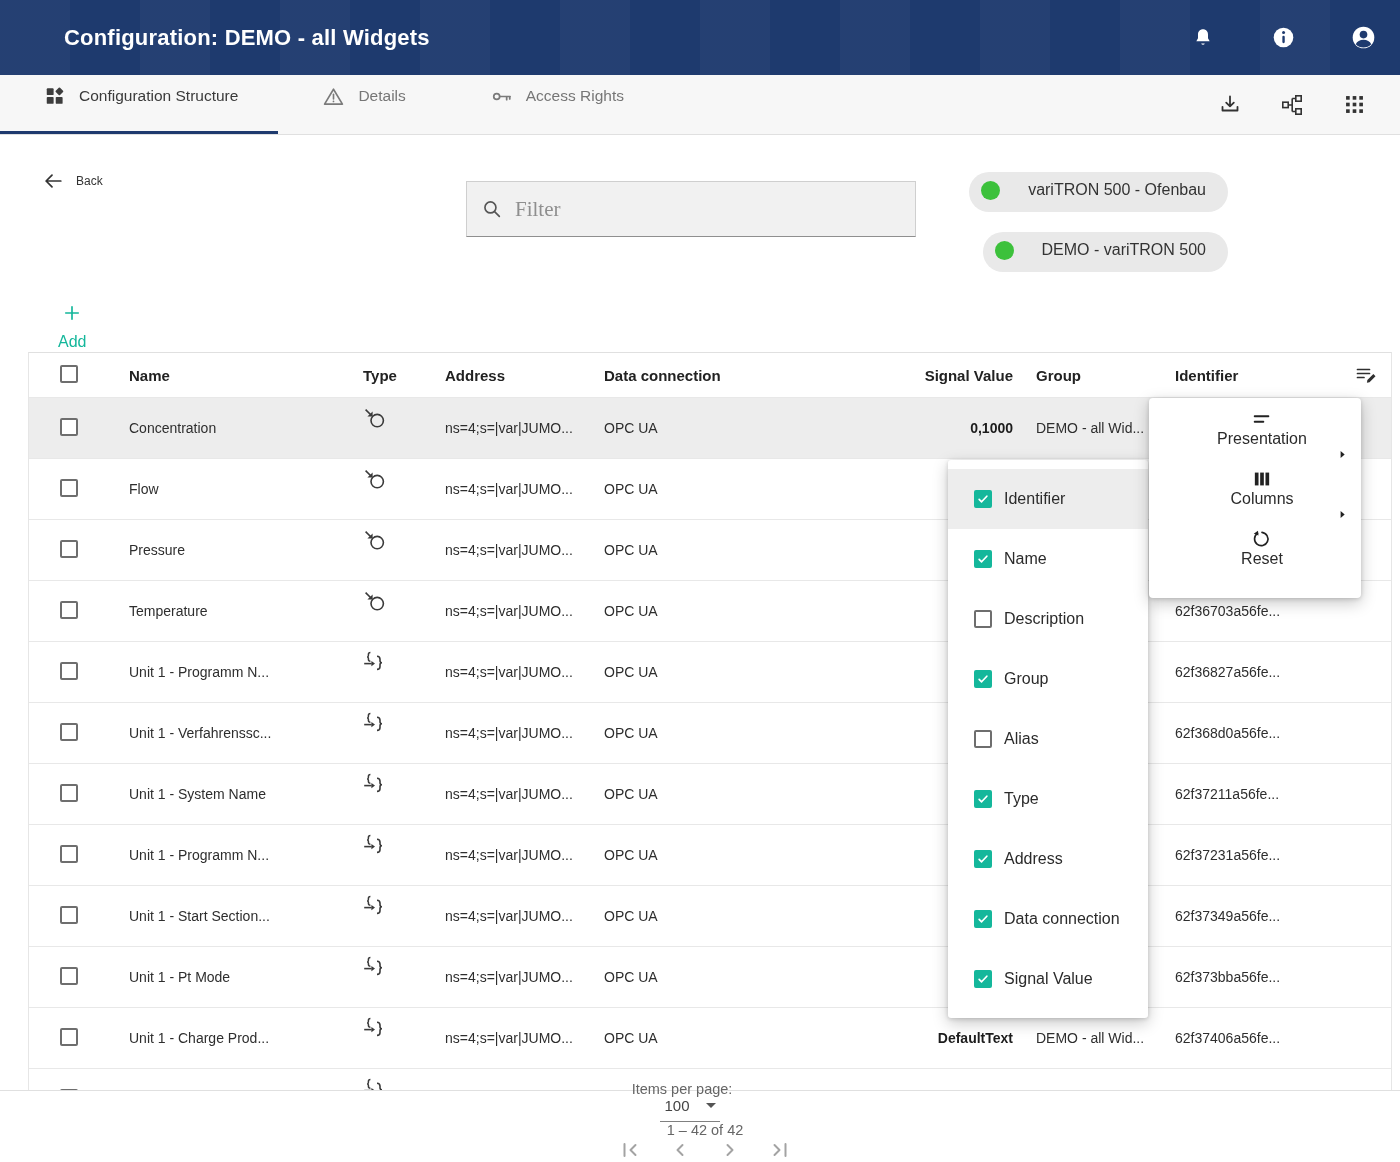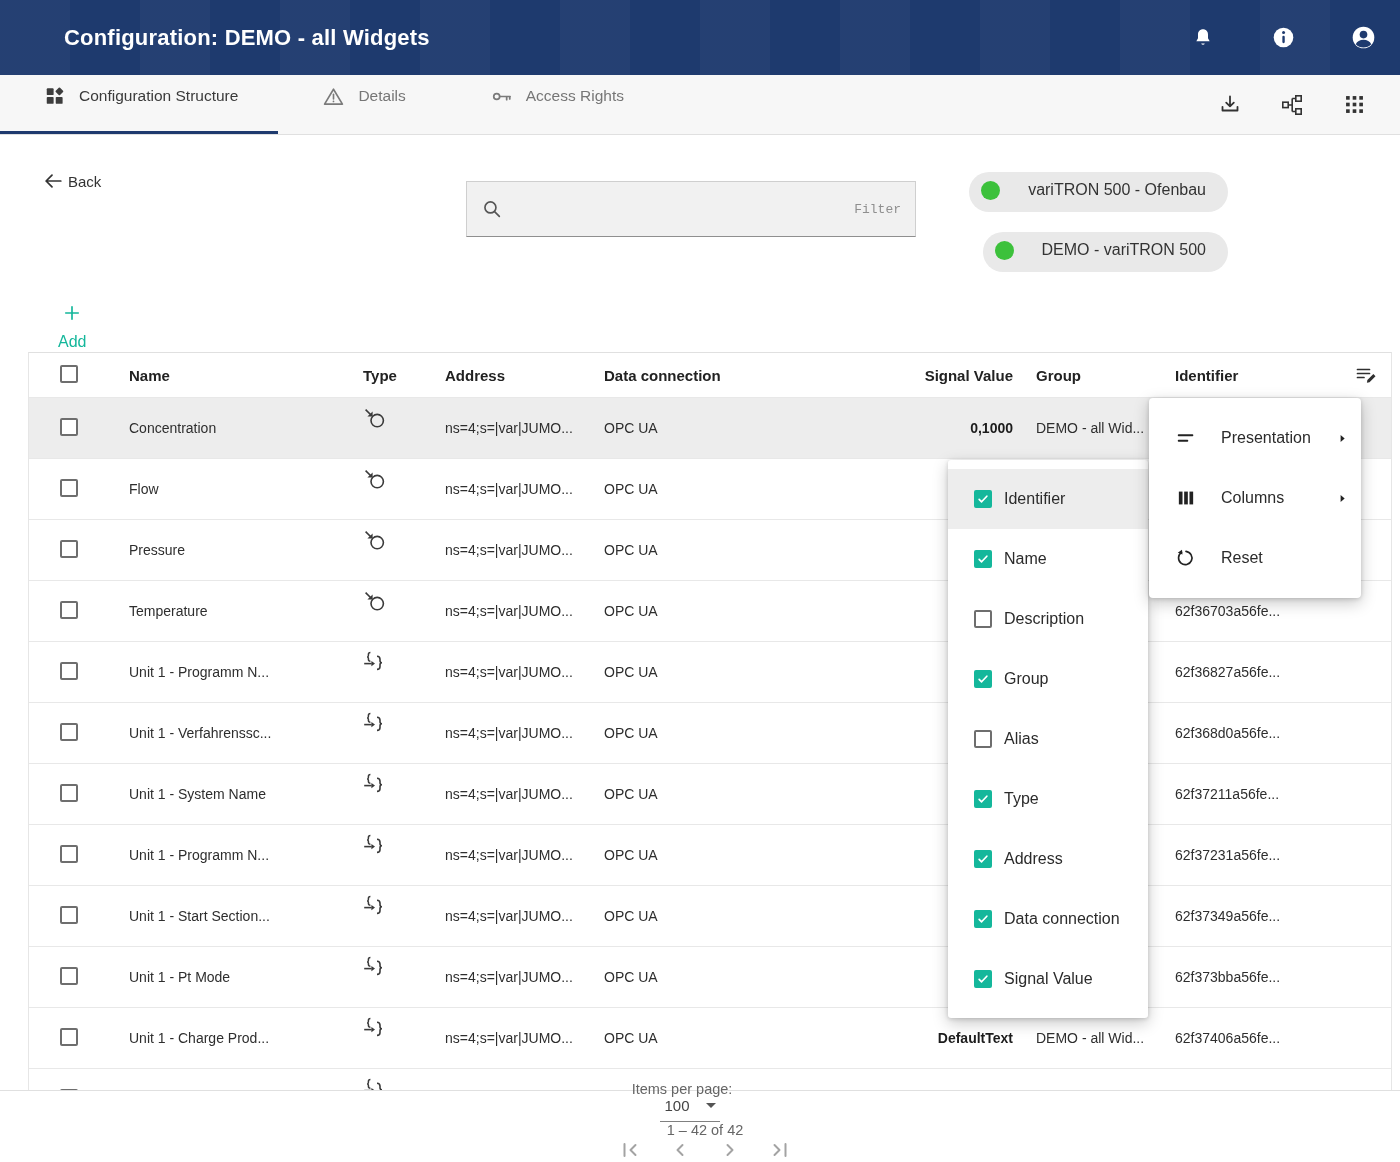"Back" .back { font-size: 15px -> 12px; gap: 4px -> 12px }
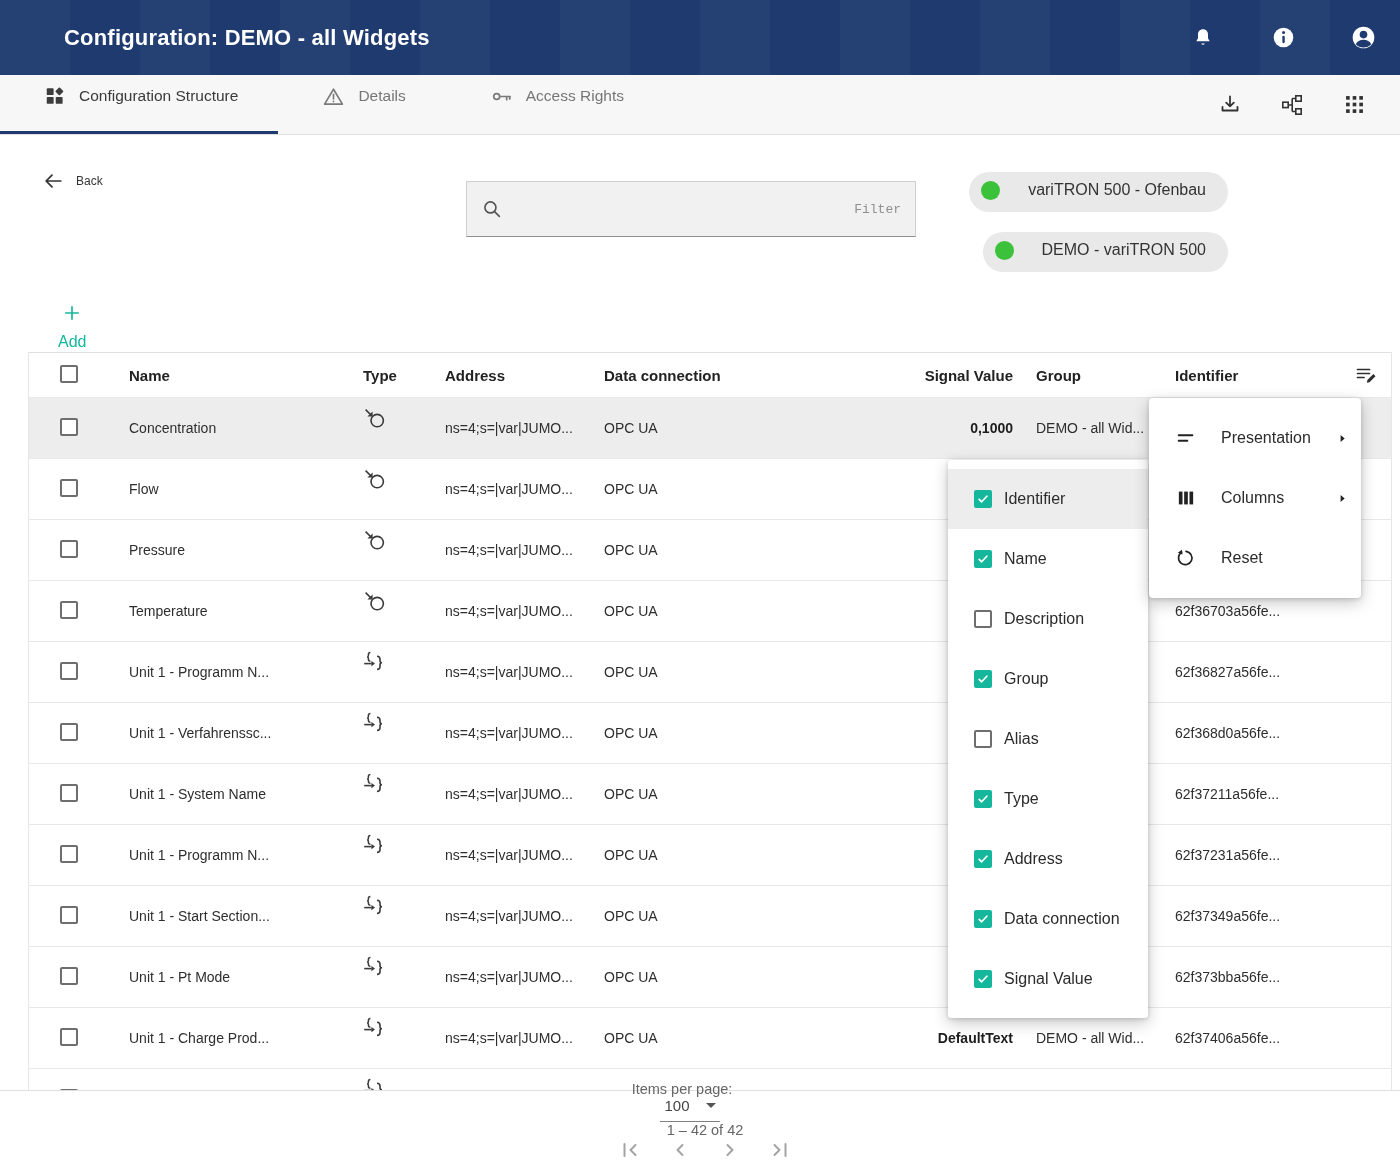"Filter" .filterfield input { font-family: Liberation Mono, monospace -> Liberation Serif, serif; font-size: 13px -> 21px; text-align: right -> none }
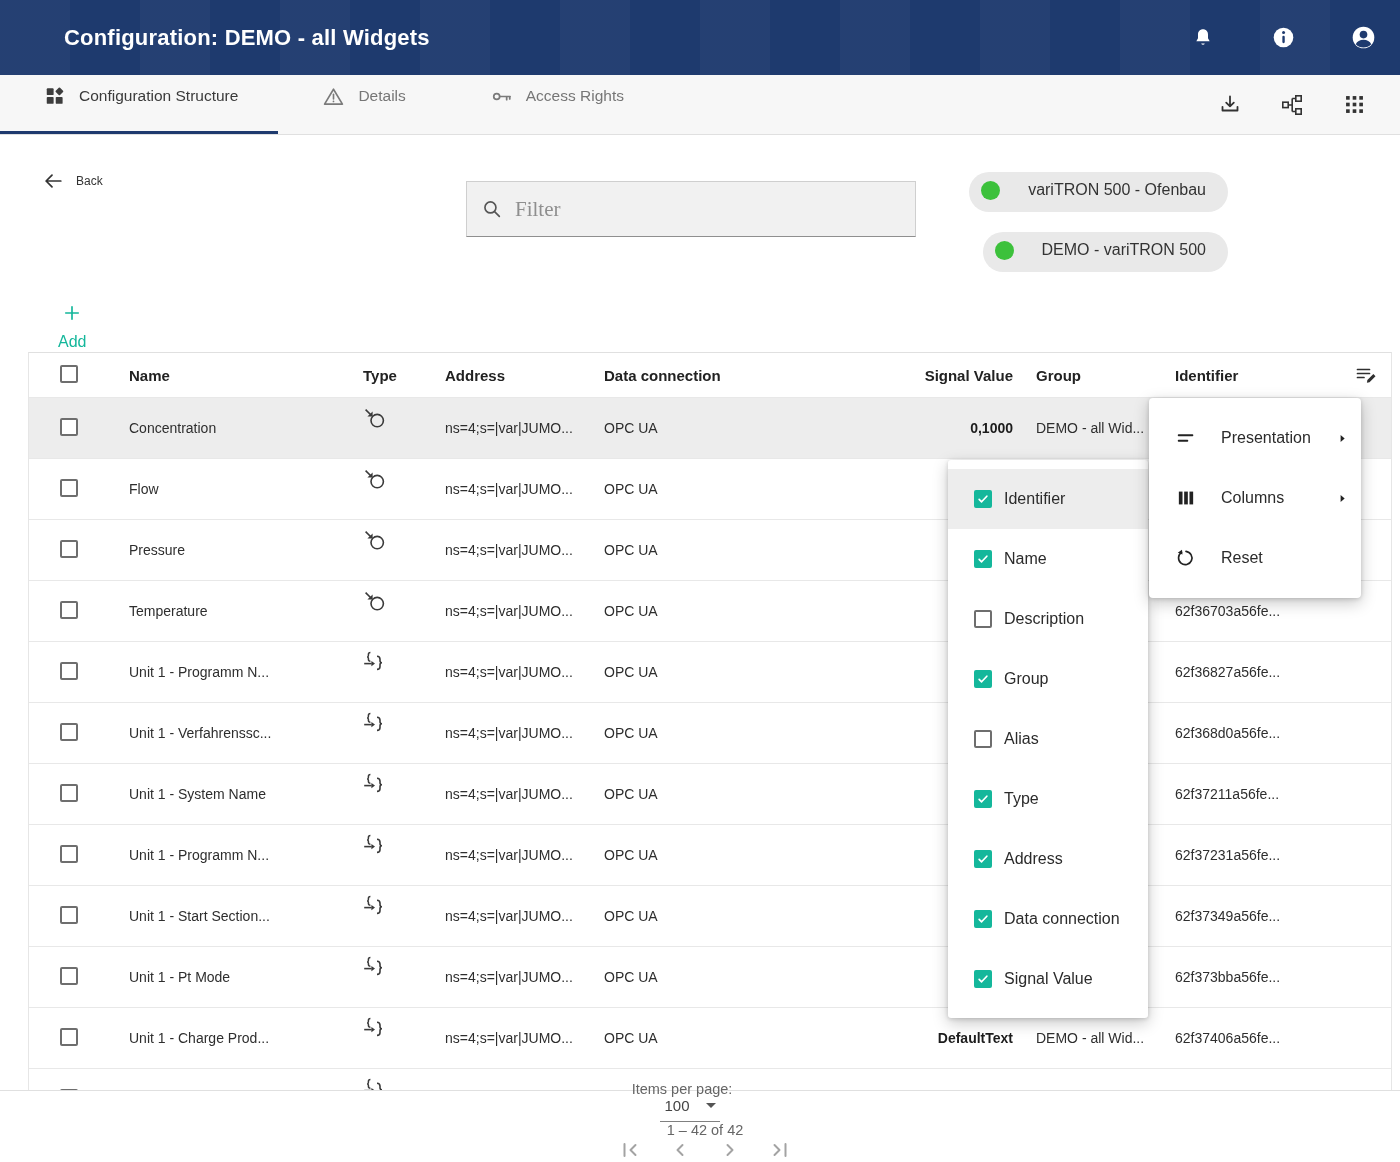"Presentation" .mitem { flex-direction: none -> column; gap: 24px -> none }
